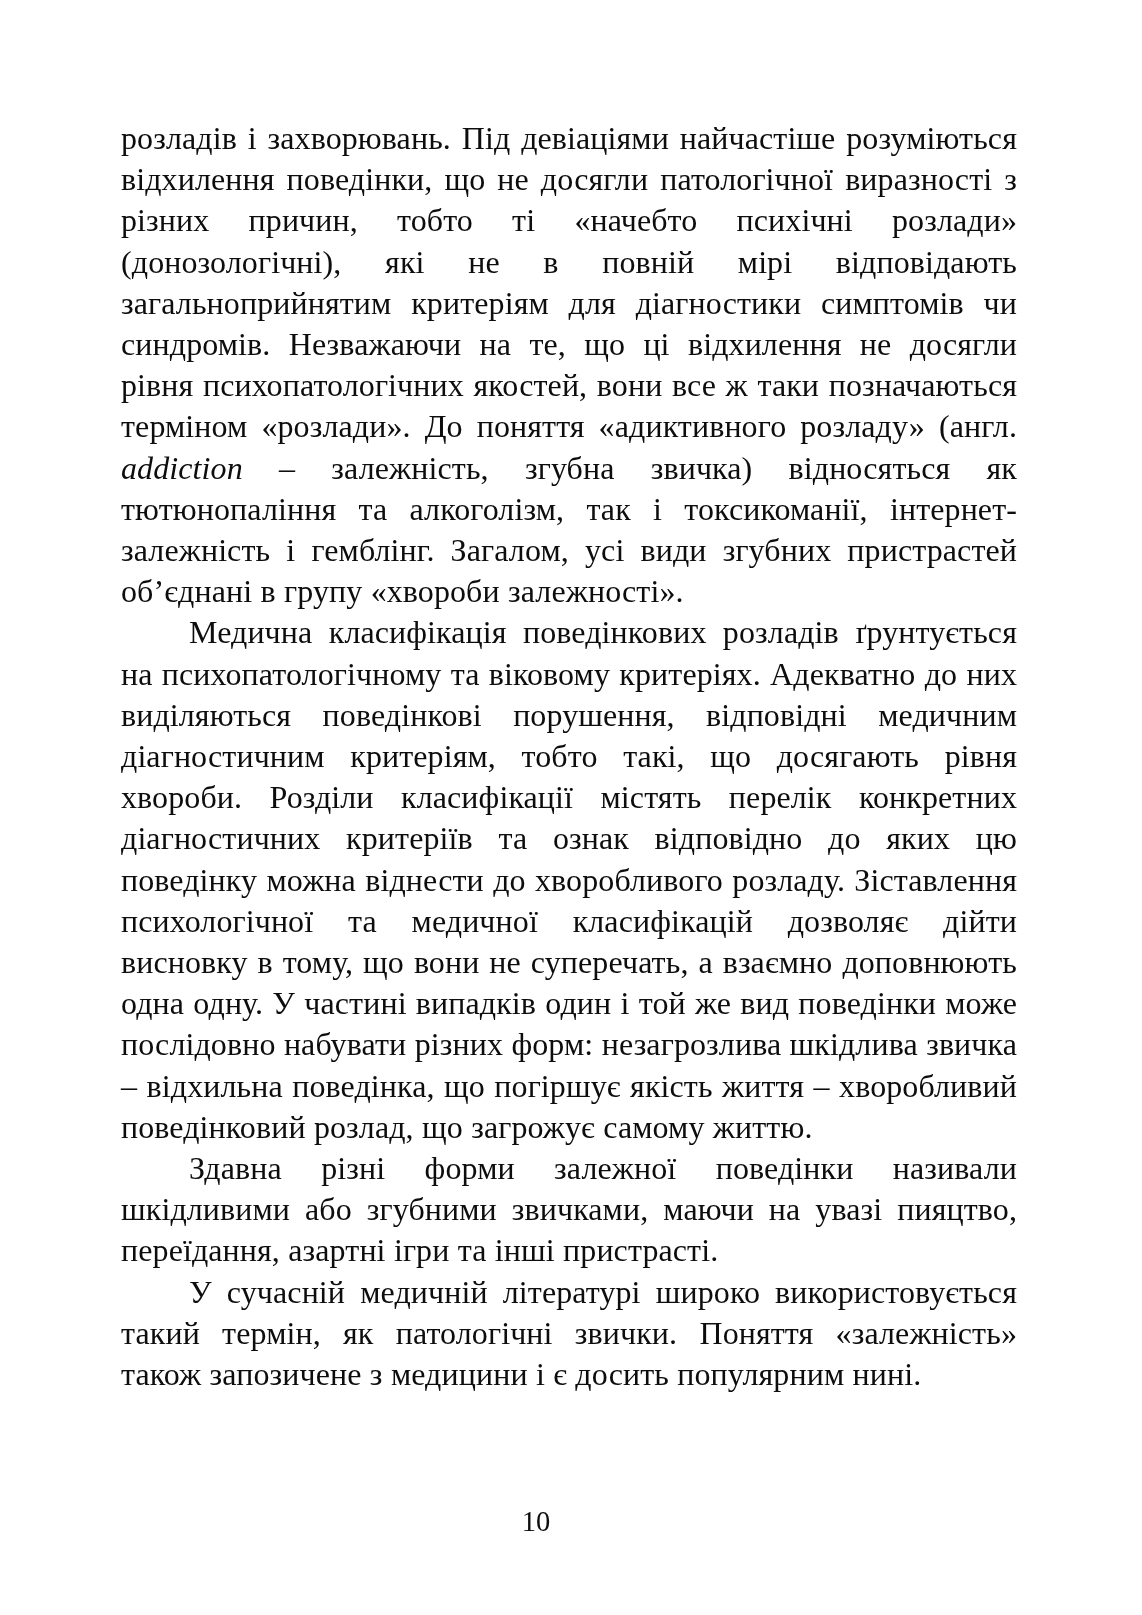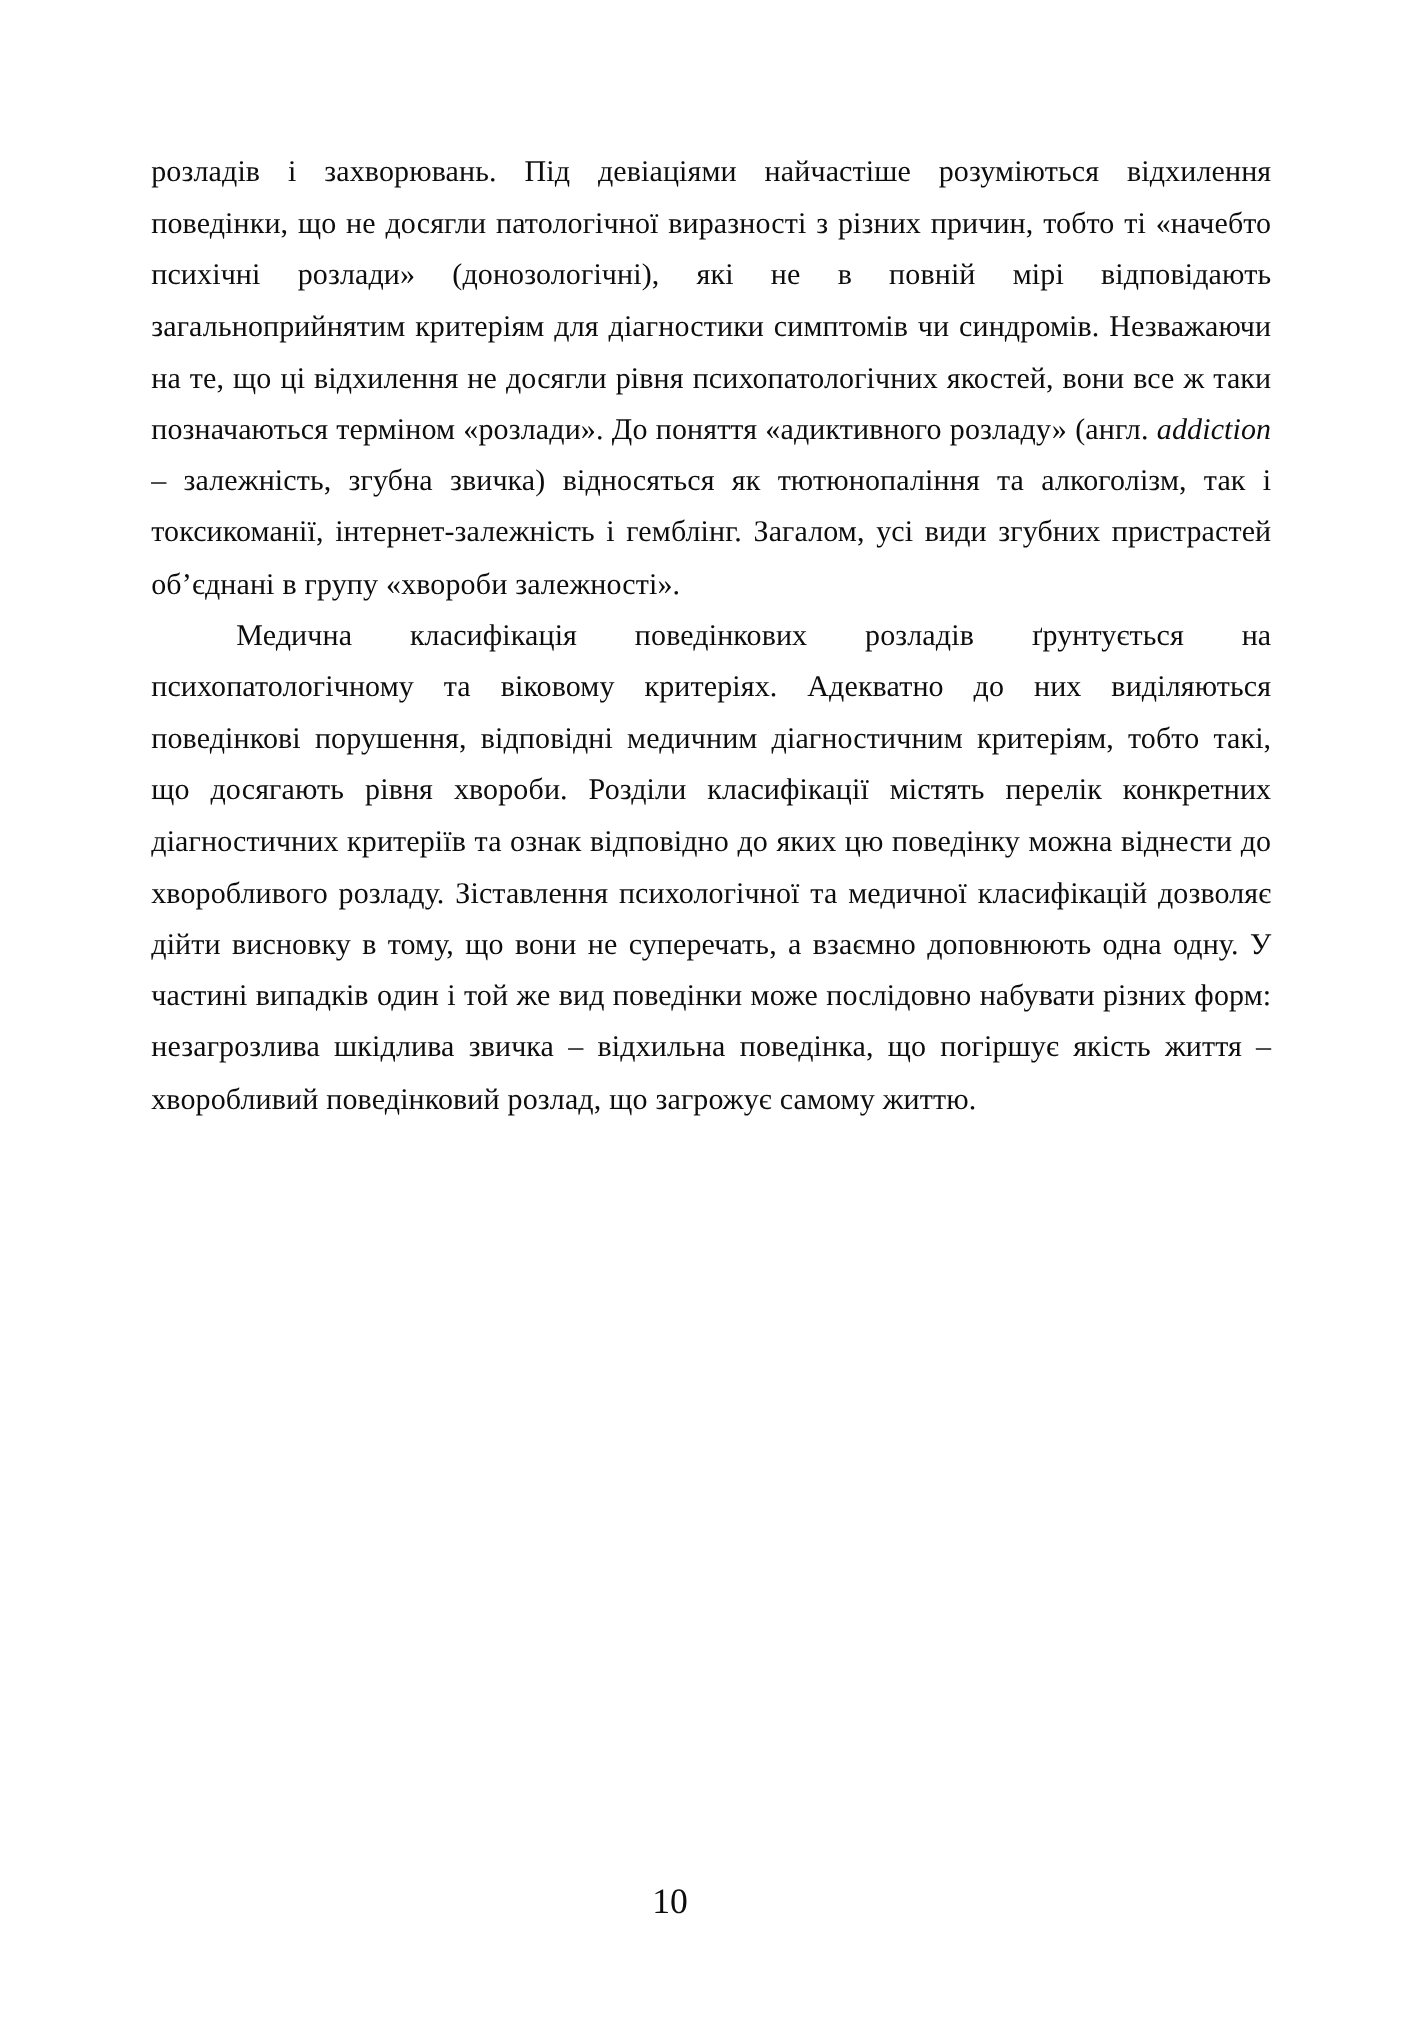"розладів і захворювань. Під девіаціями" p.para { font-size: 24px -> 32px }
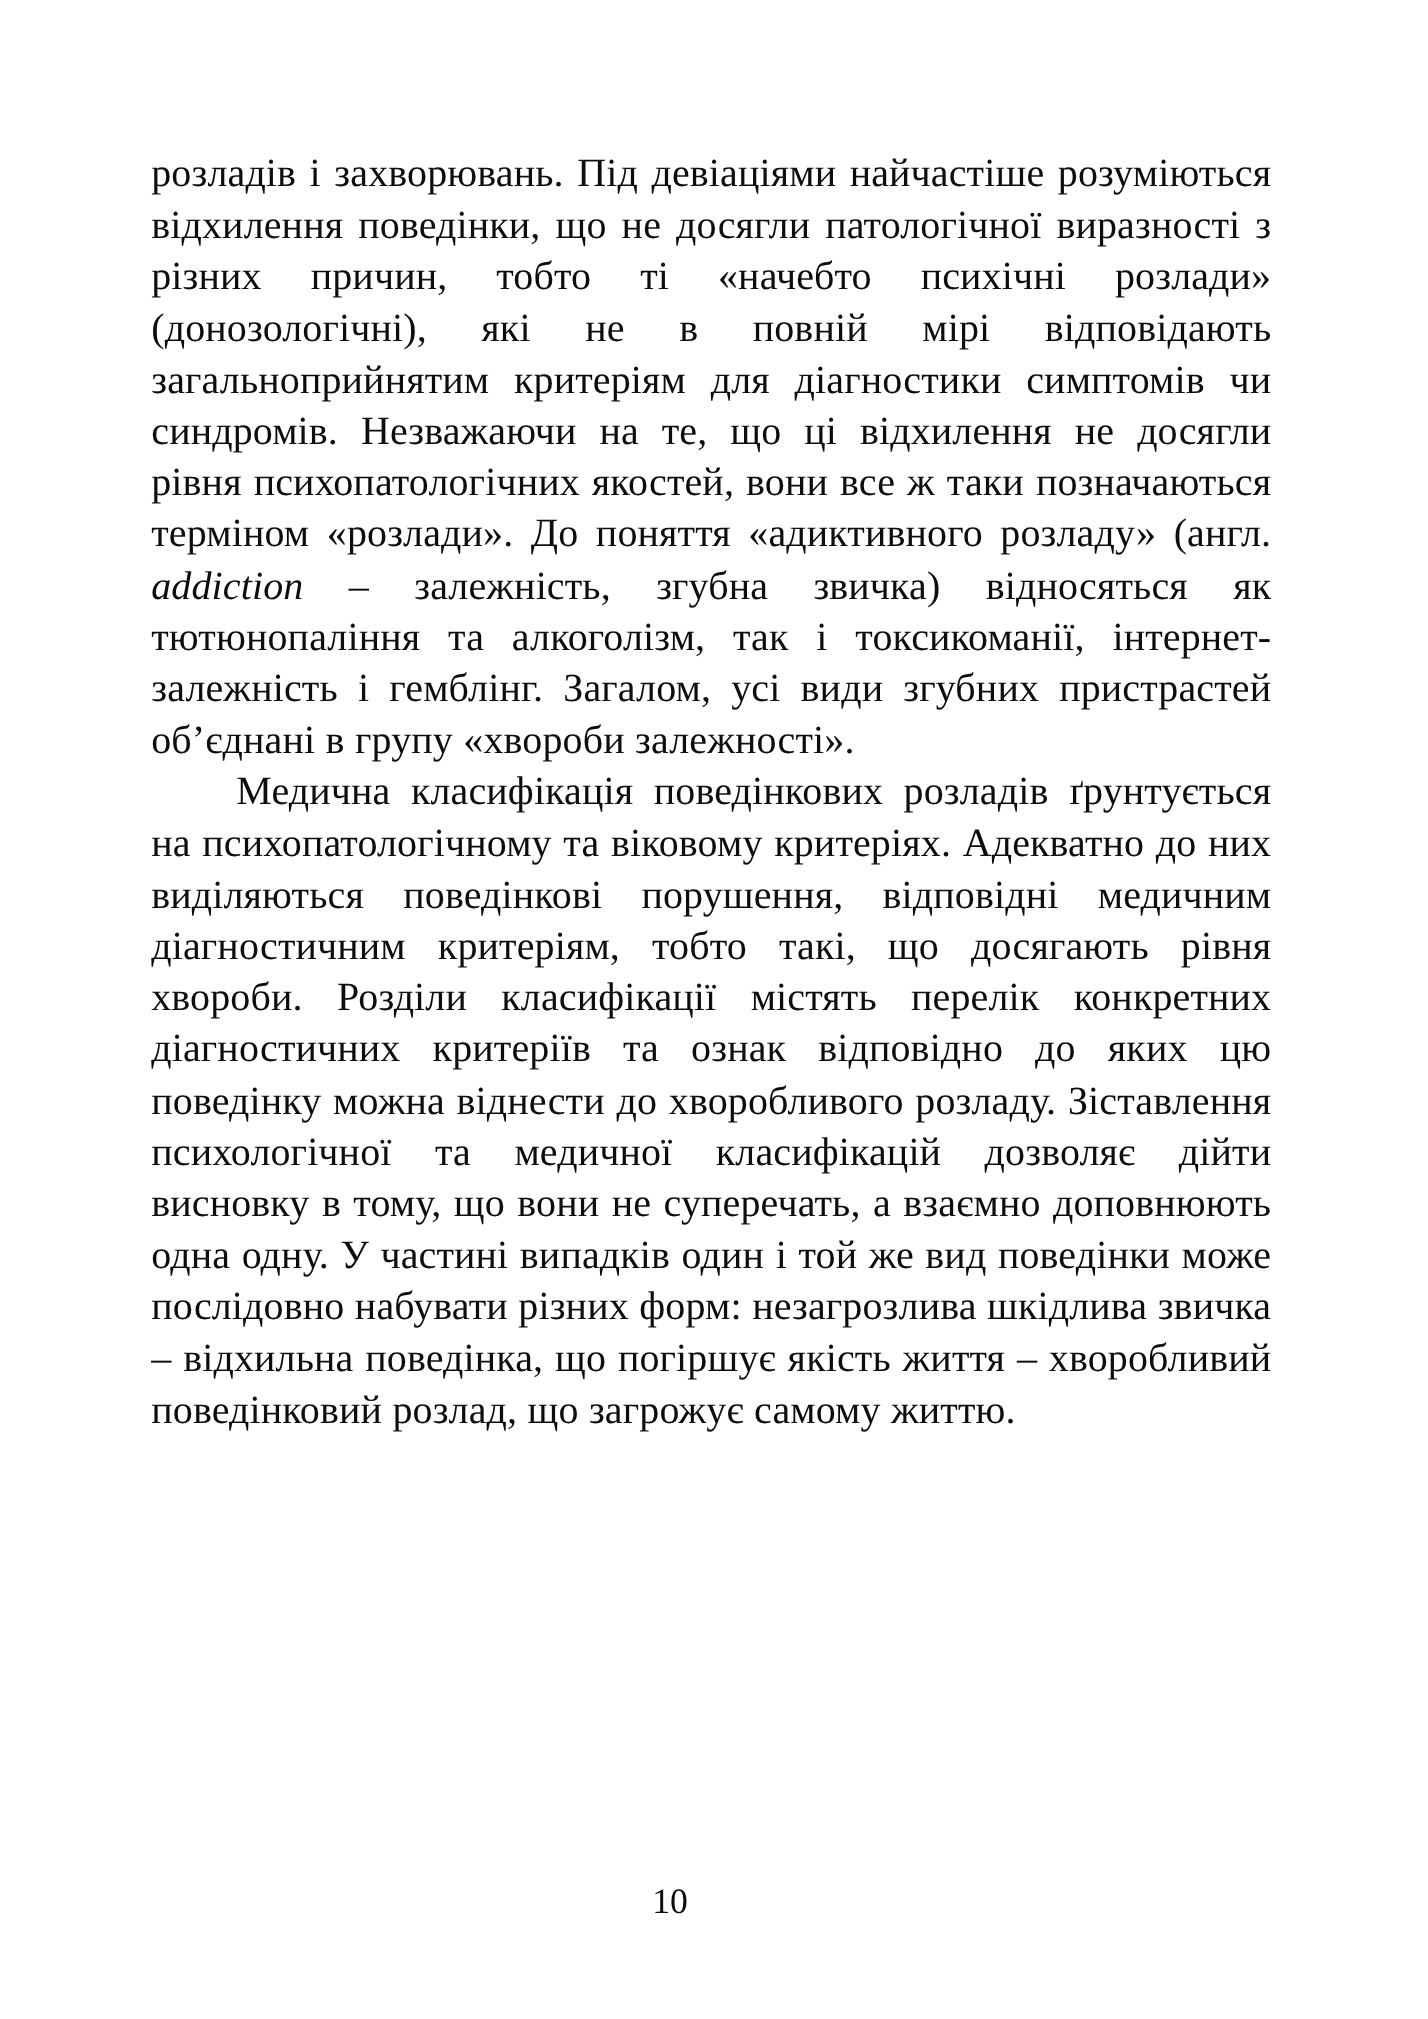"Здавна різні форми залежної поведінки" p.para { html: none -> <p><span>Здавна різні форми залежної поведінки називали шкідливими або згубними звичками, маючи на увазі пияцтво, переїдання, азартні ігри та інші пристрасті.</span></p> }
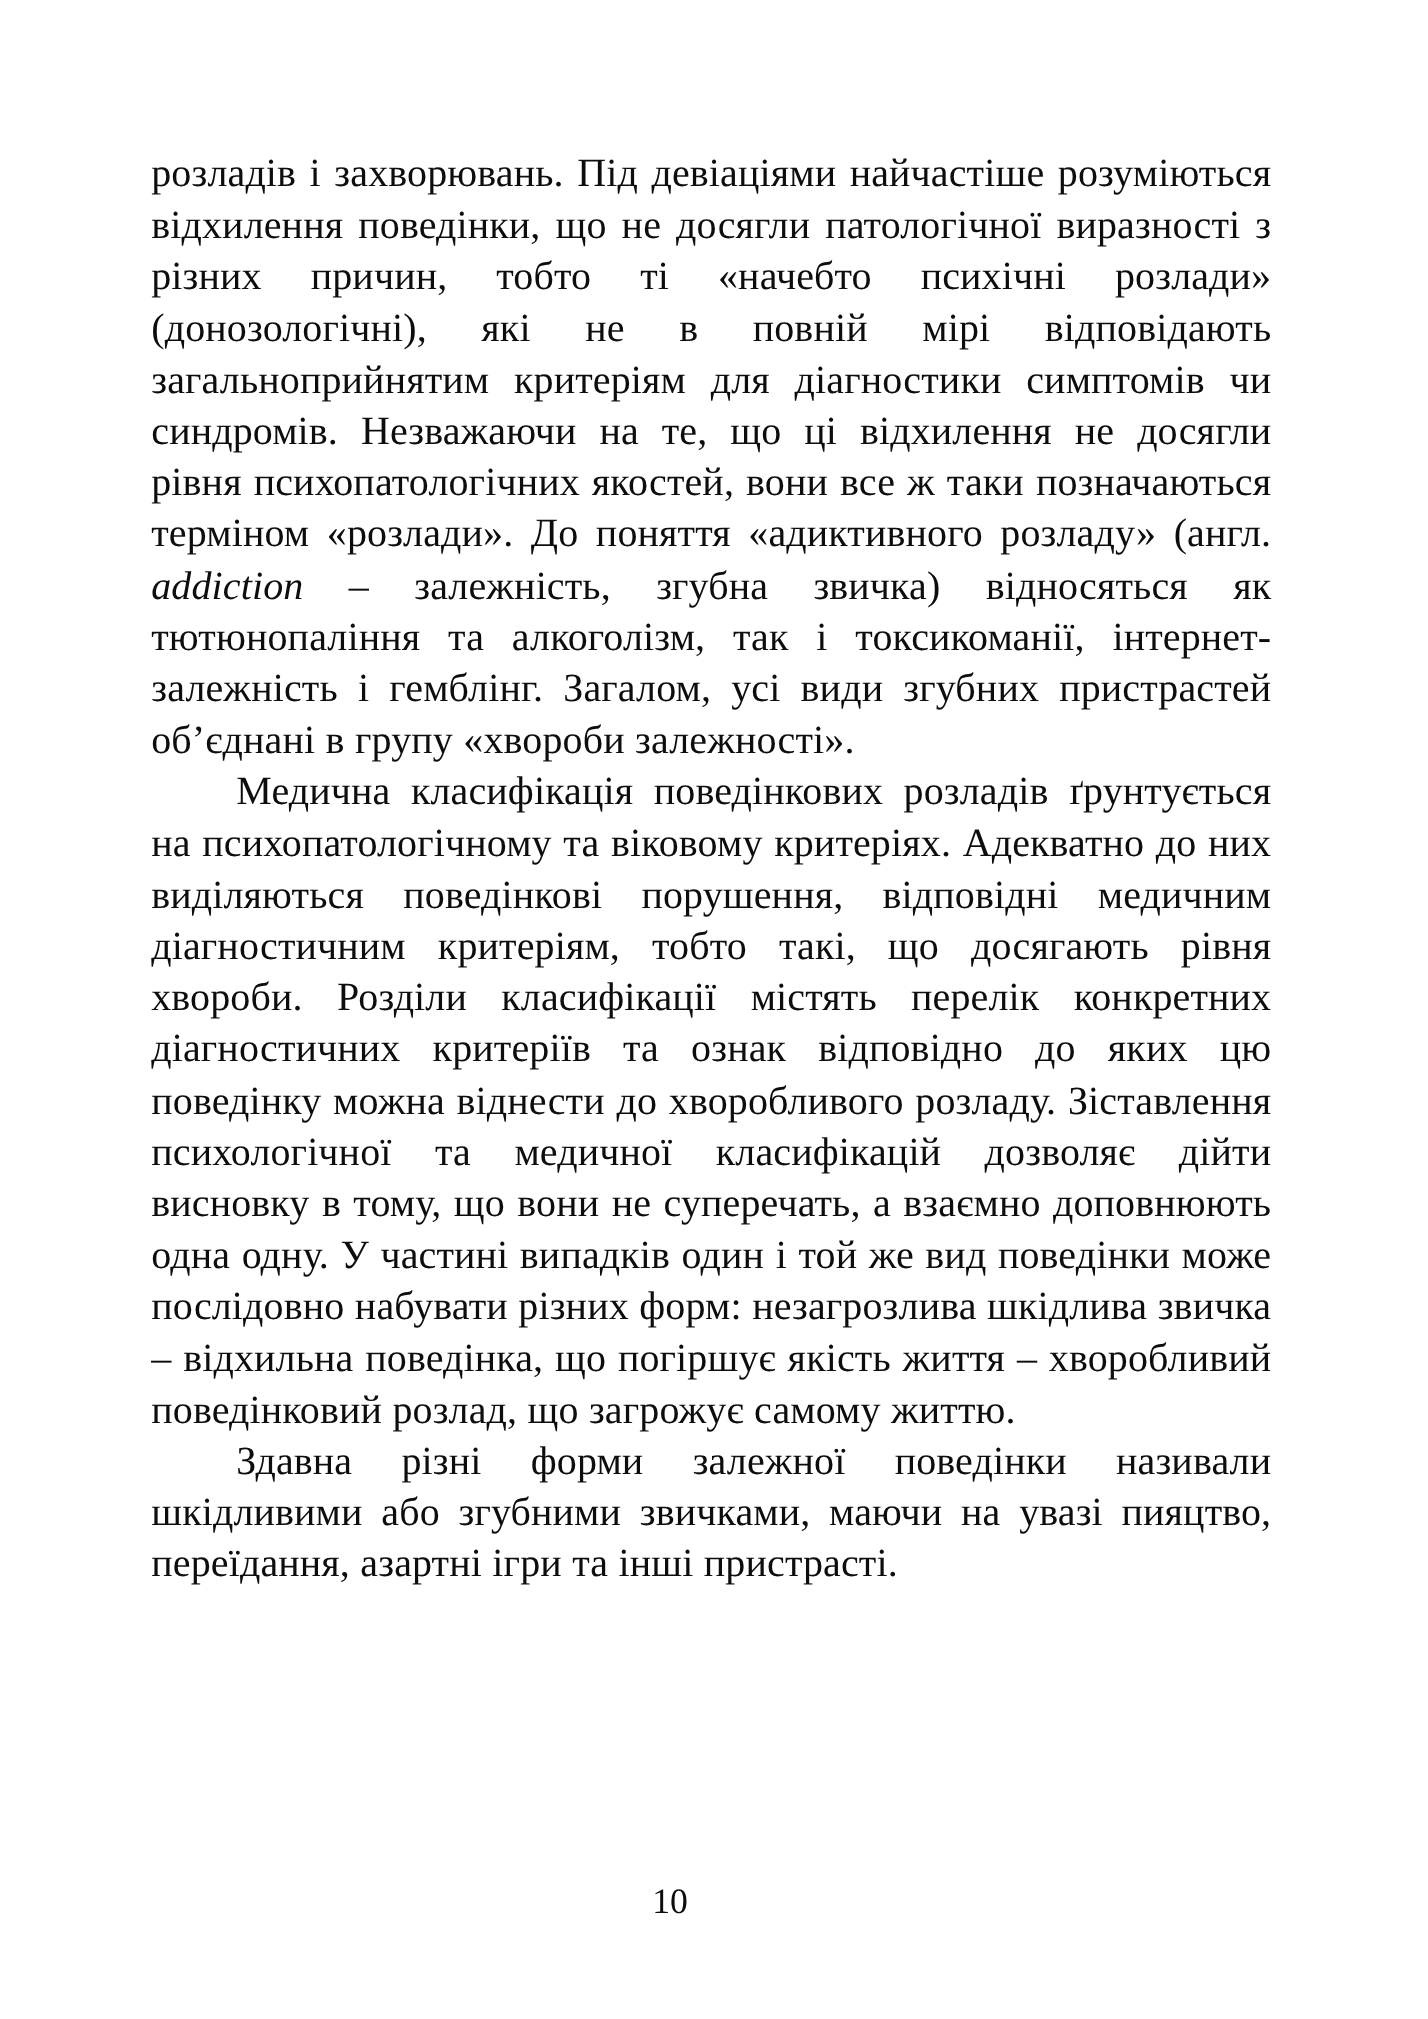"У сучасній медичній літературі широко" p.para { html: none -> <p><span>У сучасній медичній літературі широко використовується такий термін, як патологічні звички. Поняття «залежність» також запозичене з медицини і є досить популярним нині.</span></p> }
